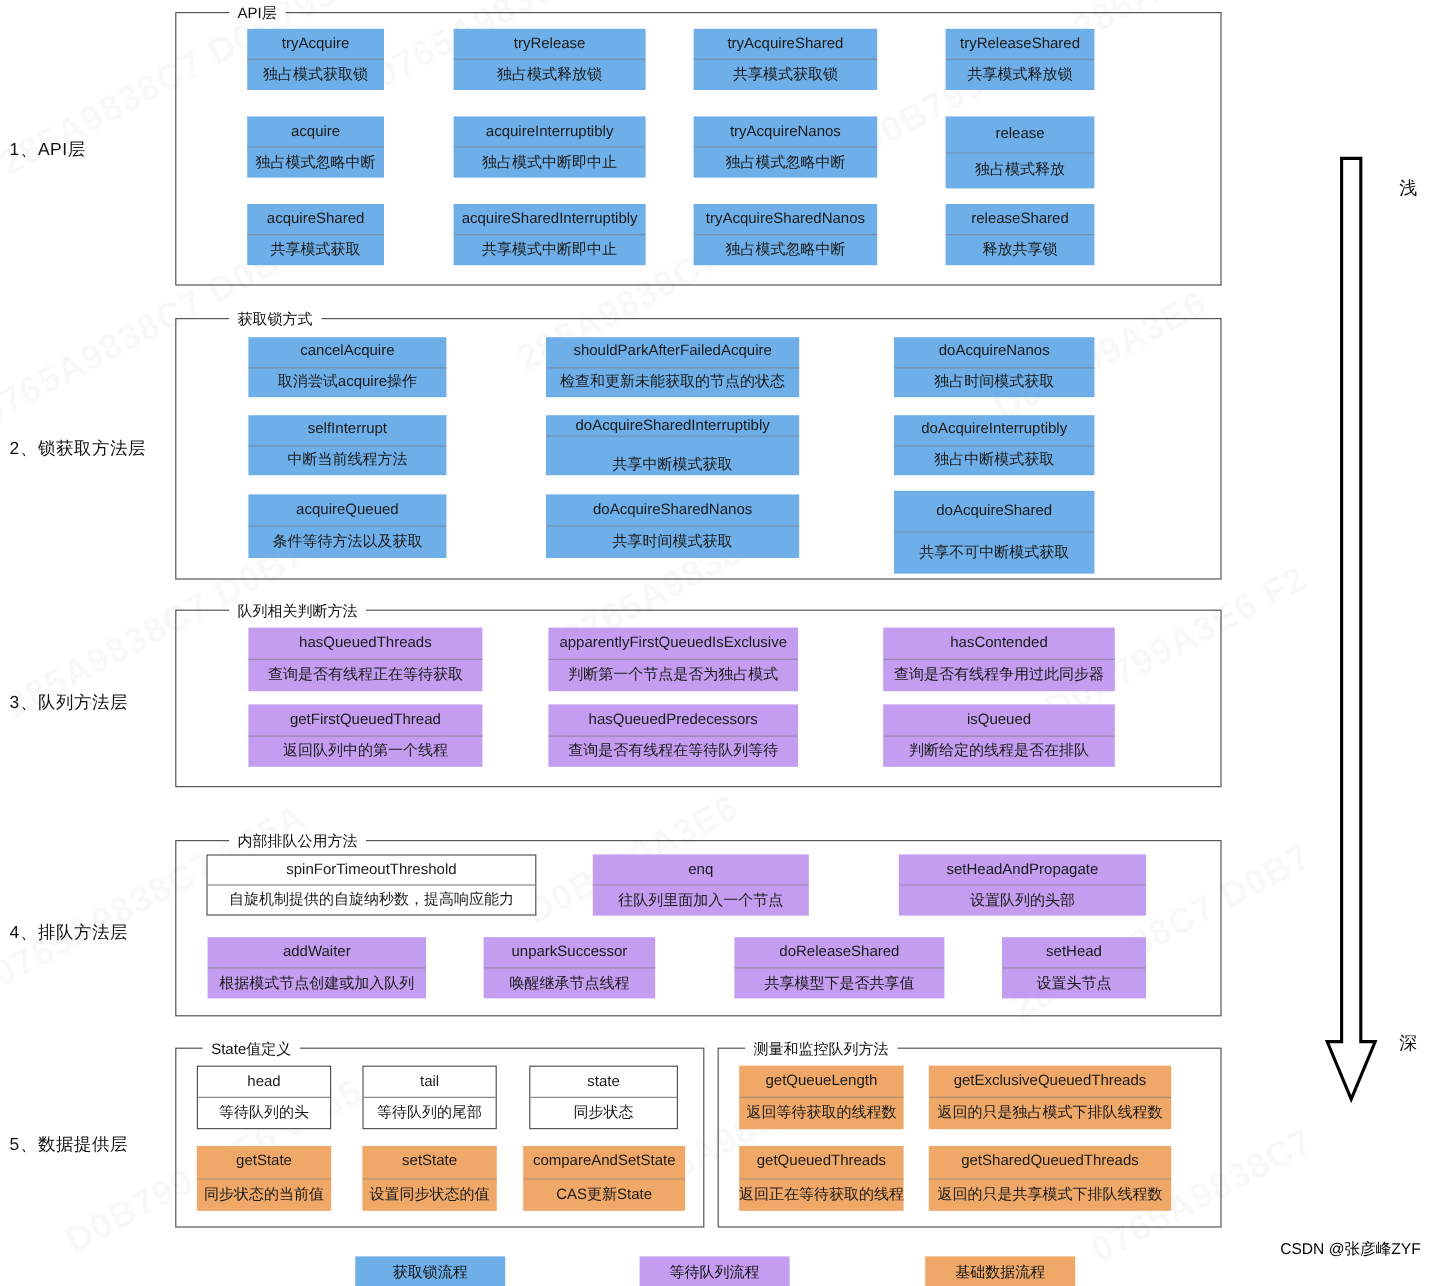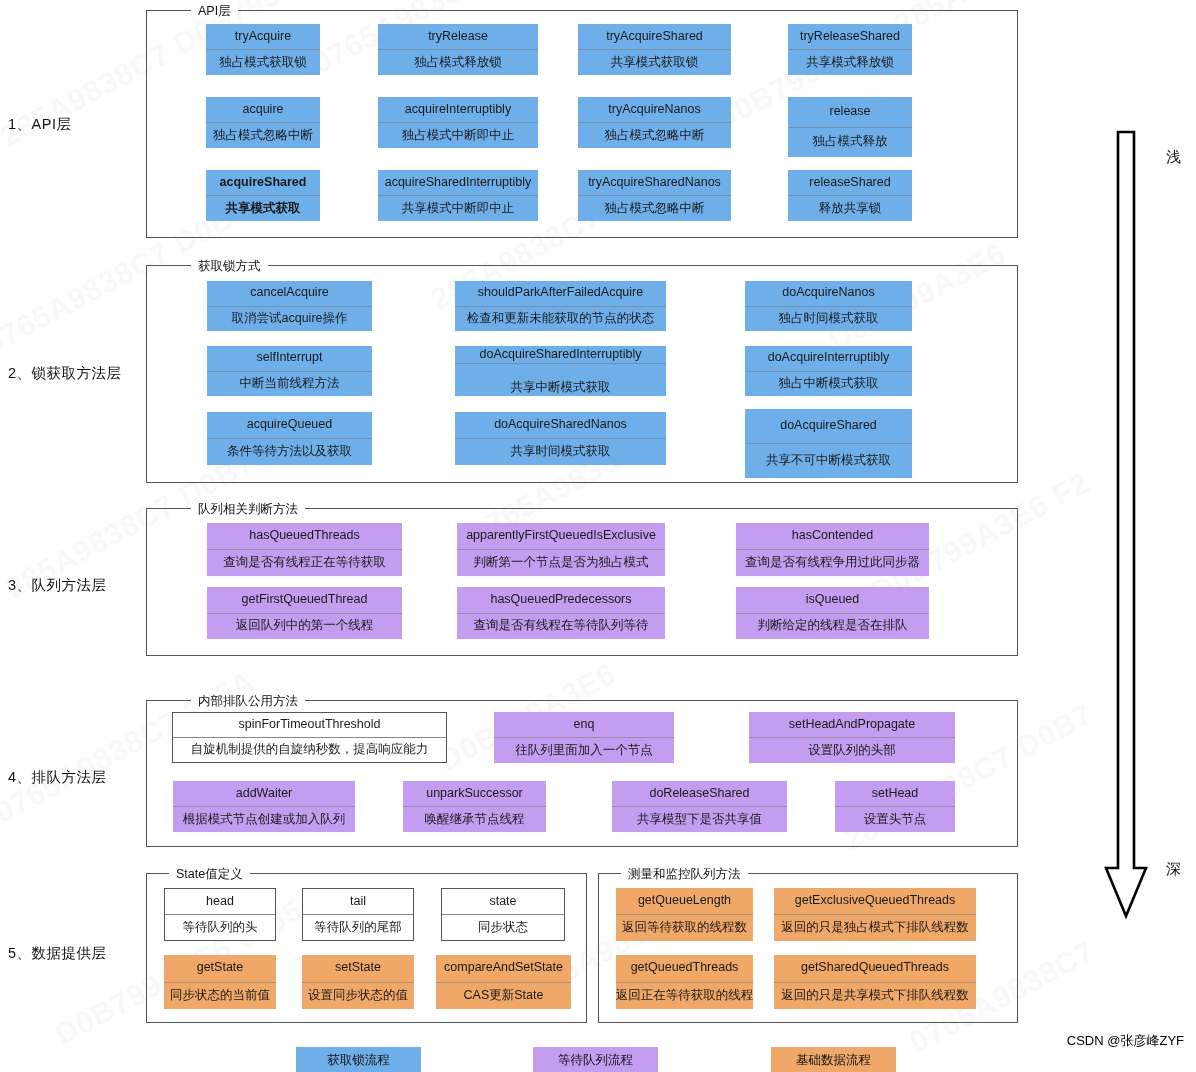"acquireShared" div.card { font-weight: bold -> none }
